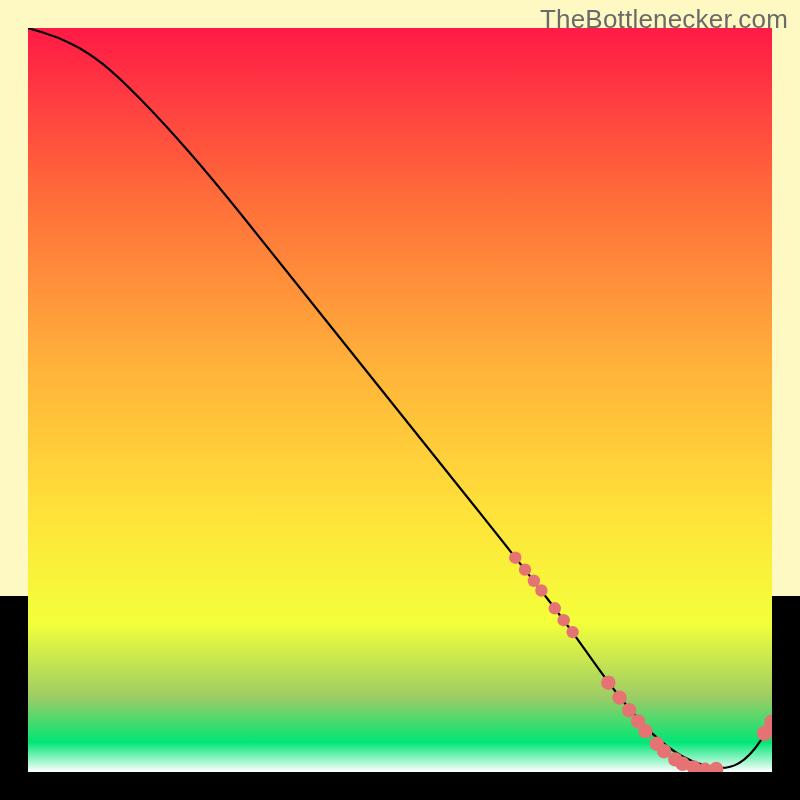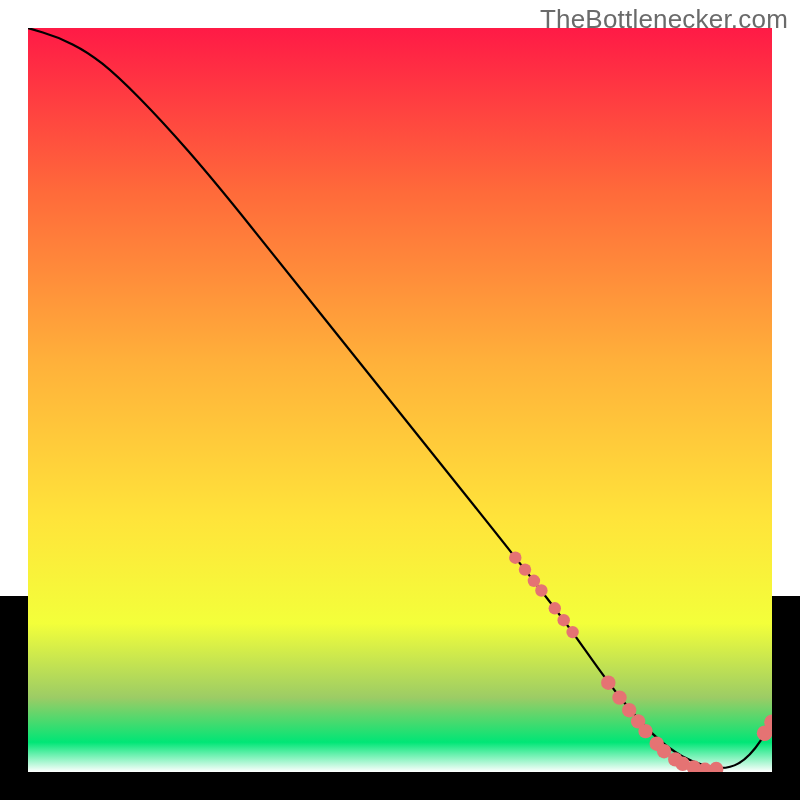"TheBottlenecker.com" .stage { background: #ffffff -> #fef9c3 }
